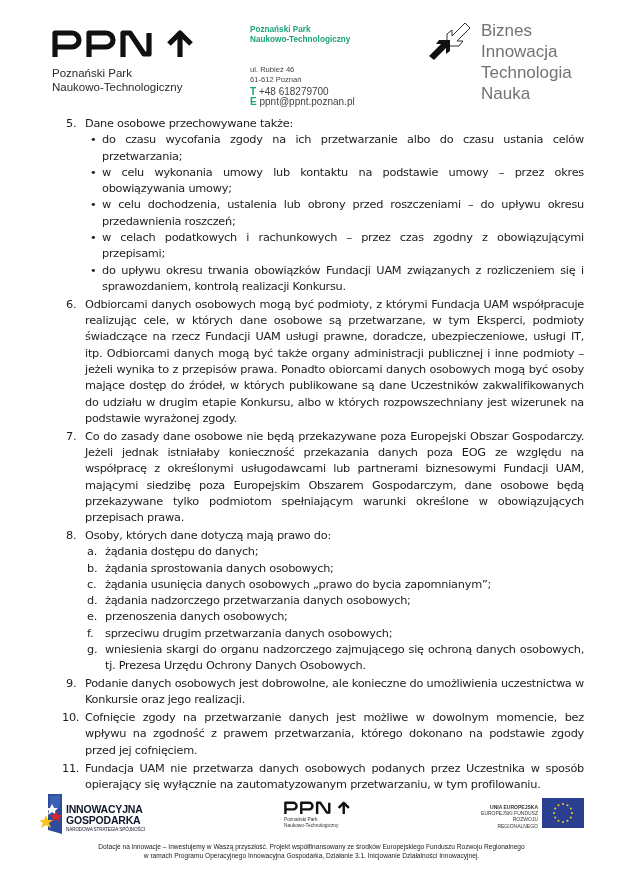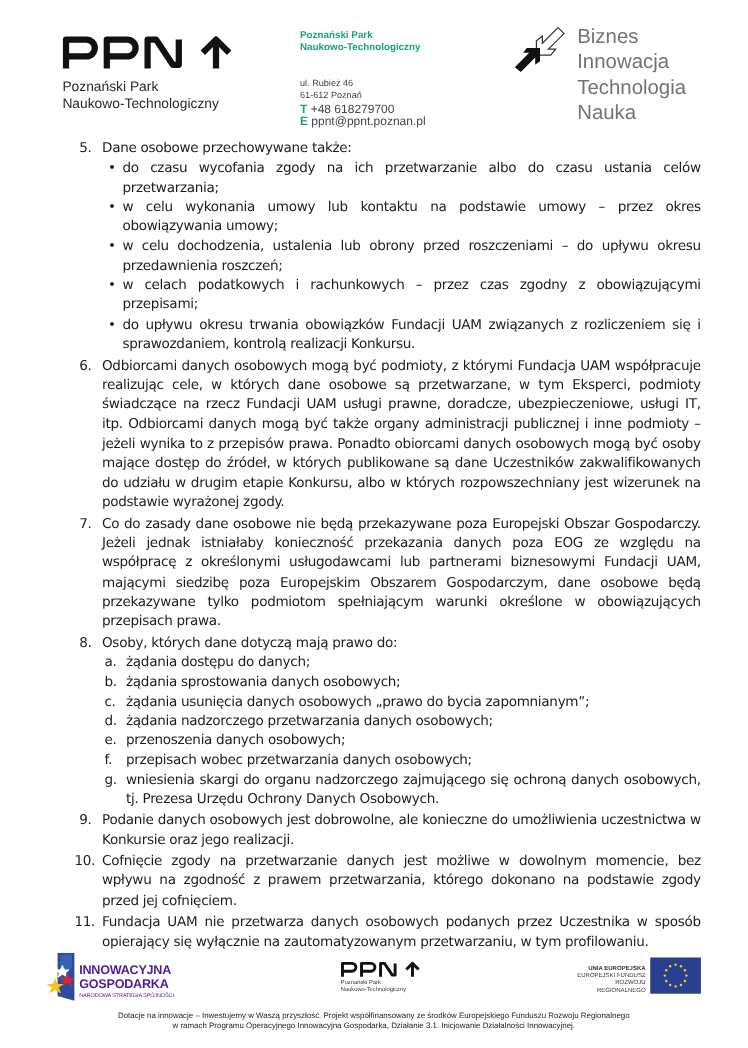"przepisach wobec przetwarzania danych" span { text: przepisach wobec -> sprzeciwu drugim }
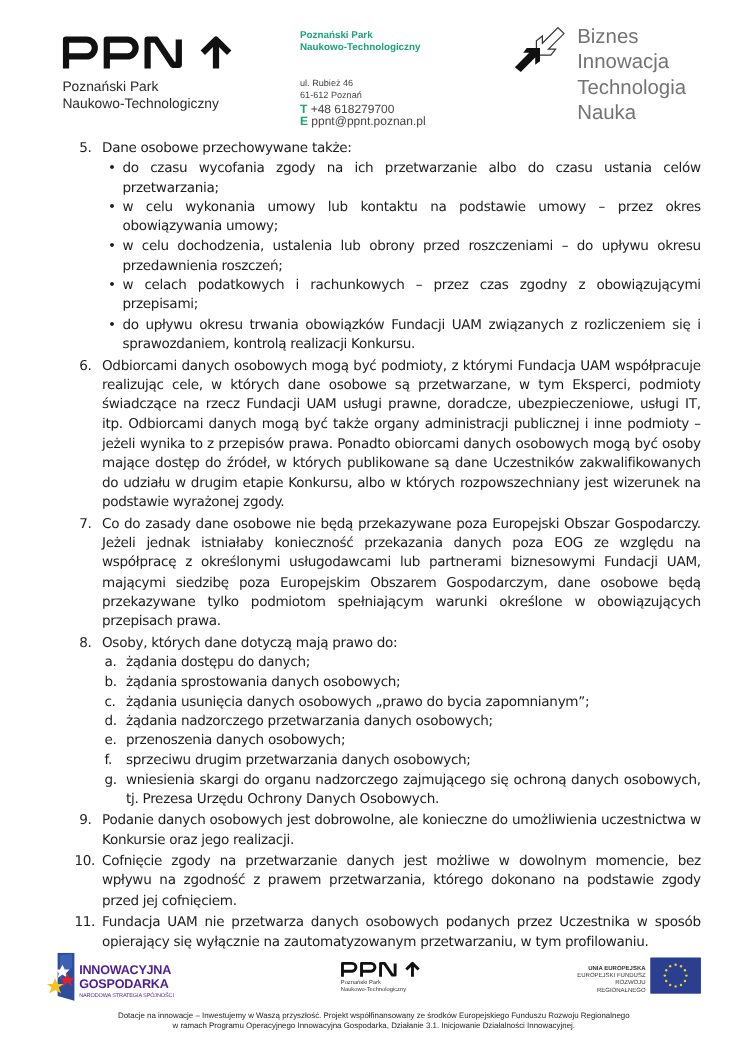"INNOWACYJNA" .ig-text { color: #4c1d95 -> #0f172a }
